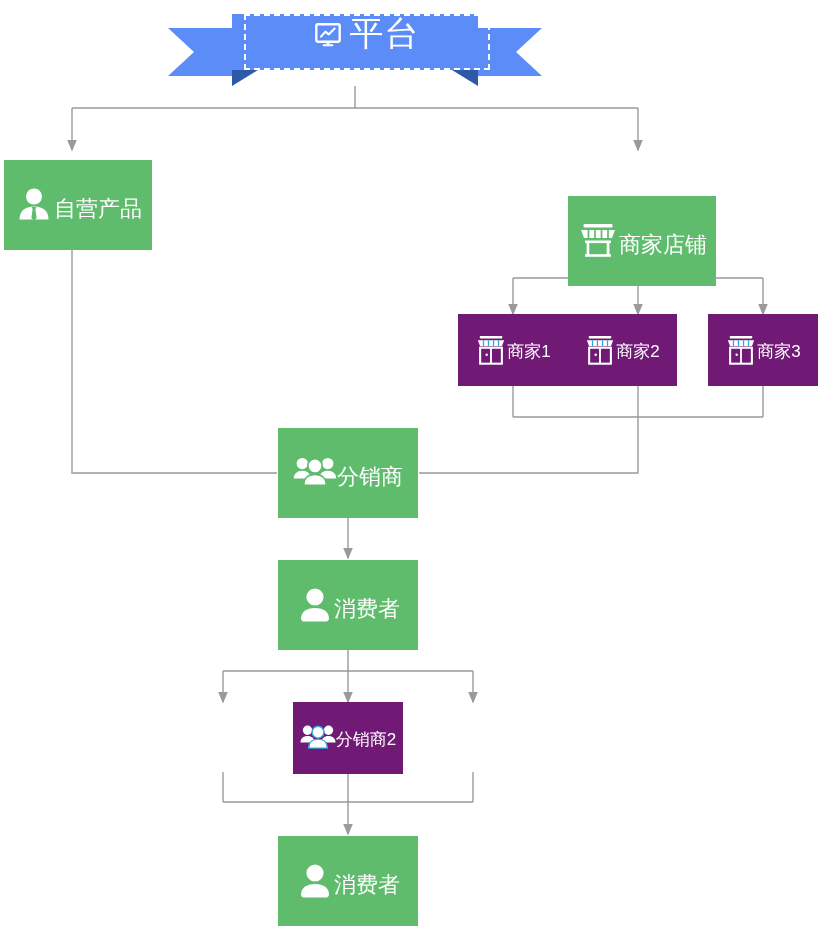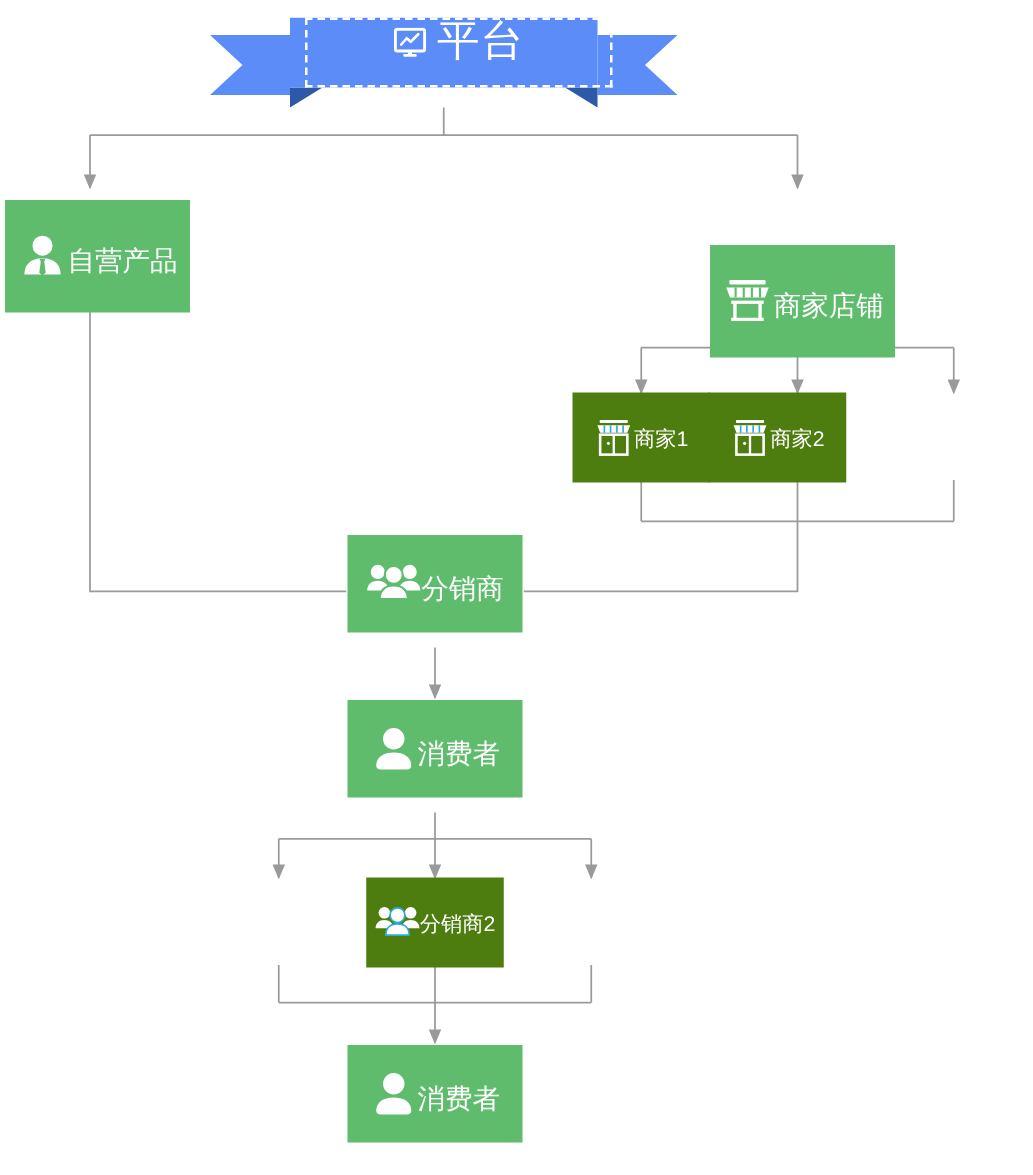"商家1" .node.blue { background: #4d7c0f -> #701a75 }
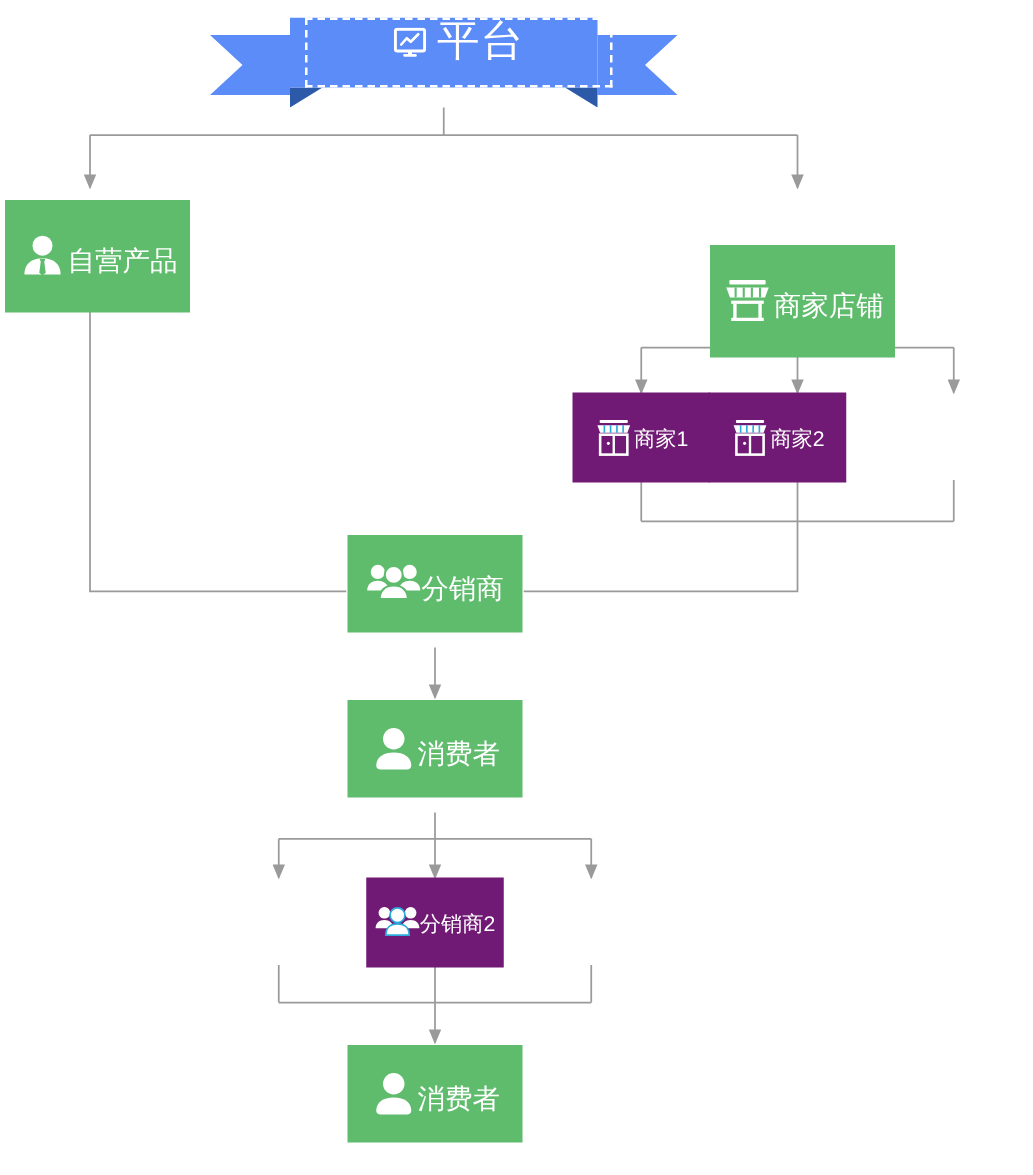"商家3" div.node { html: none -> <div> <span> <svg> <rect></rect> <path></path> <path></path> <rect></rect> <rect></rect> <circle></circle> </svg> </span> <span>商家3</span> </div> }
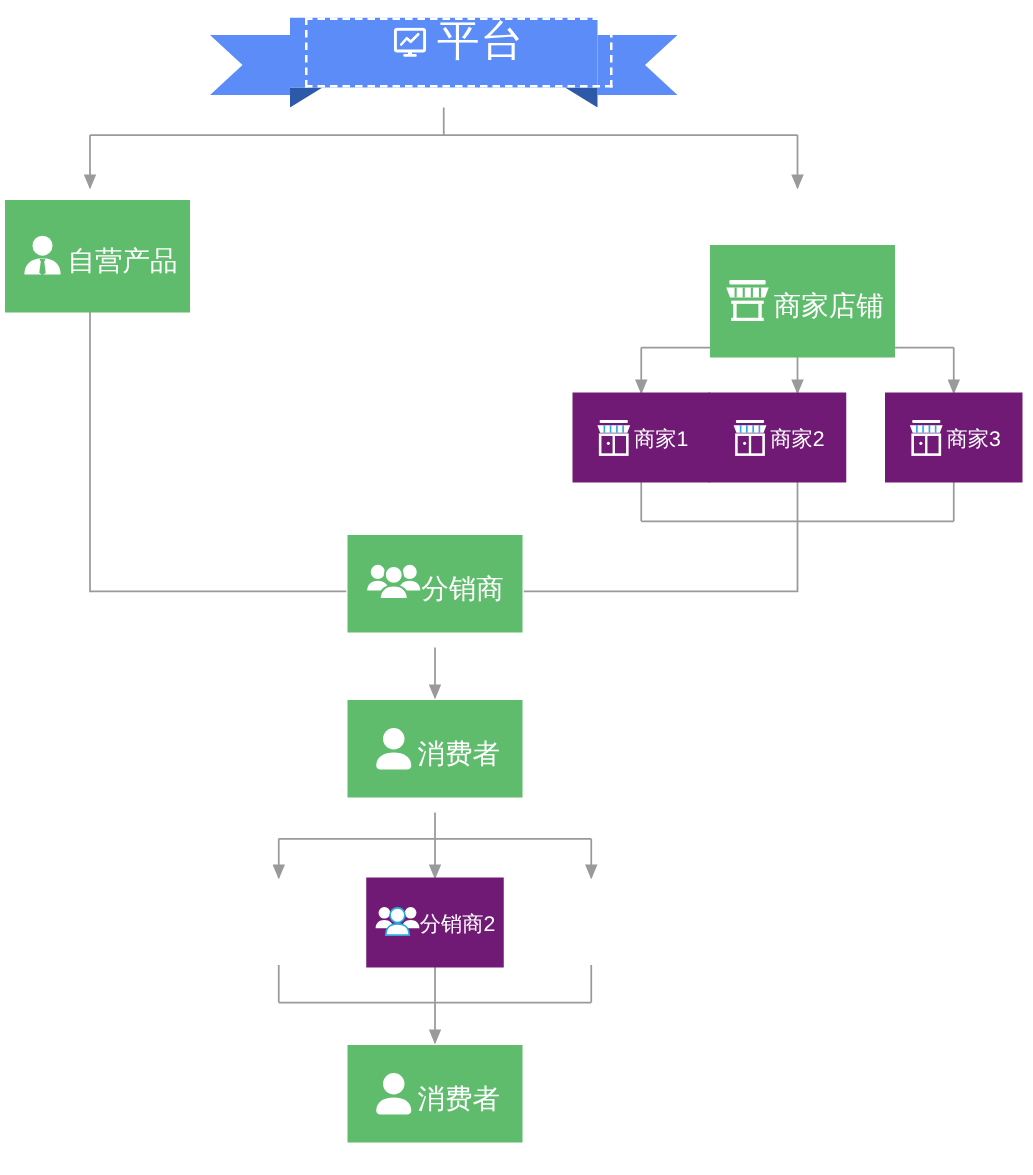"分销商" .node.mid { height: 78px -> 90px }
